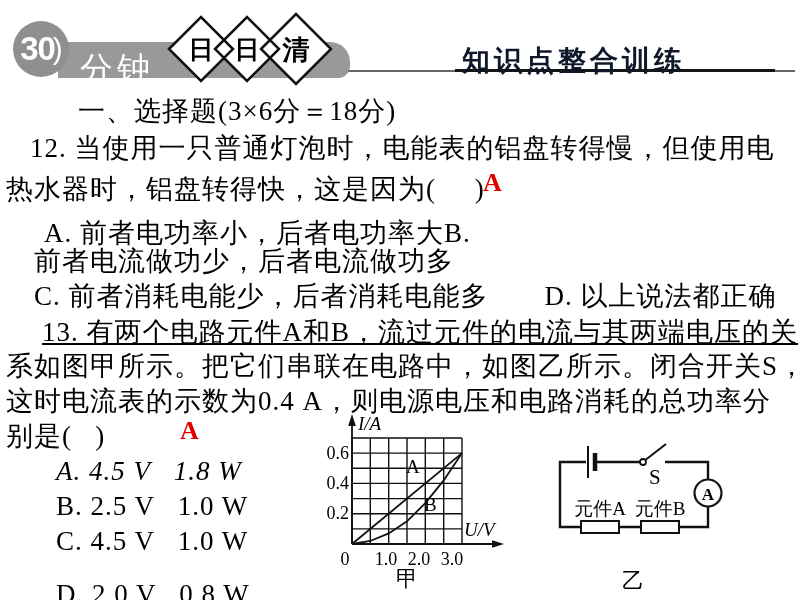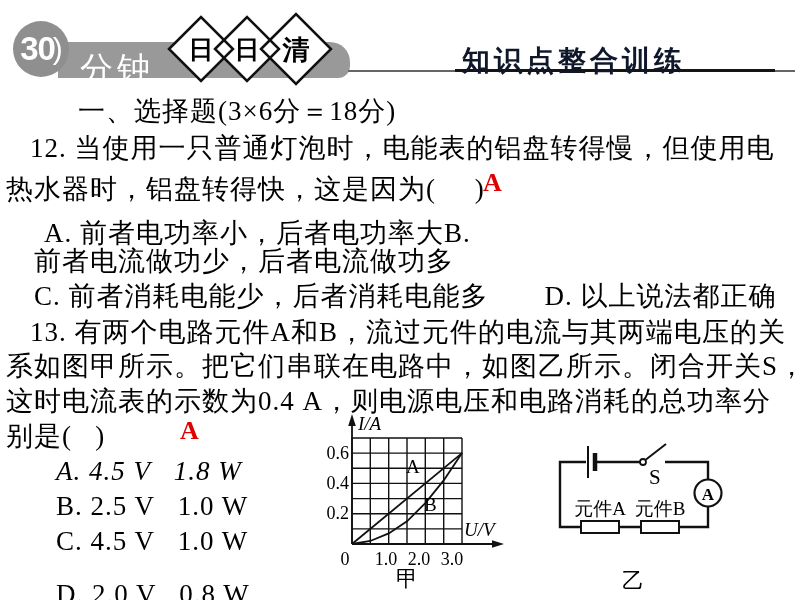"13. 有两个电路元件A和B，流过元件的电流与其两端电压的关" div.tline { left: 30px -> 42px; text-decoration: none -> underline }
